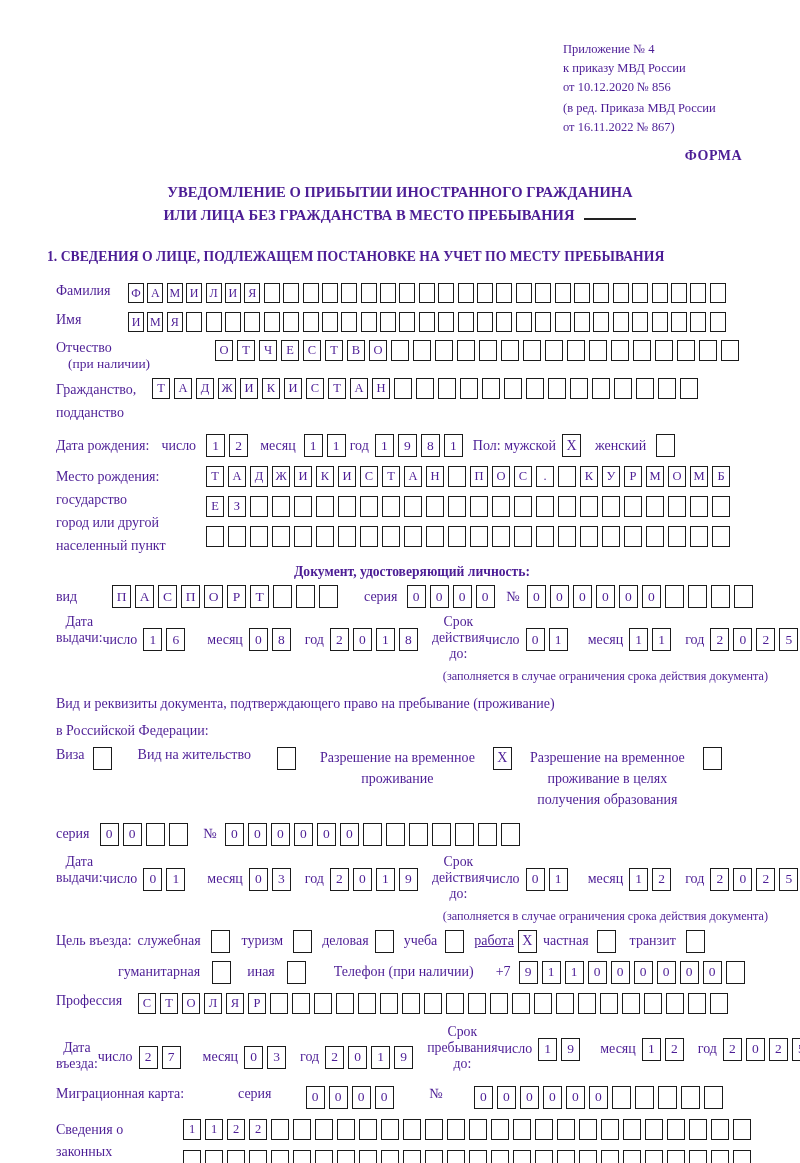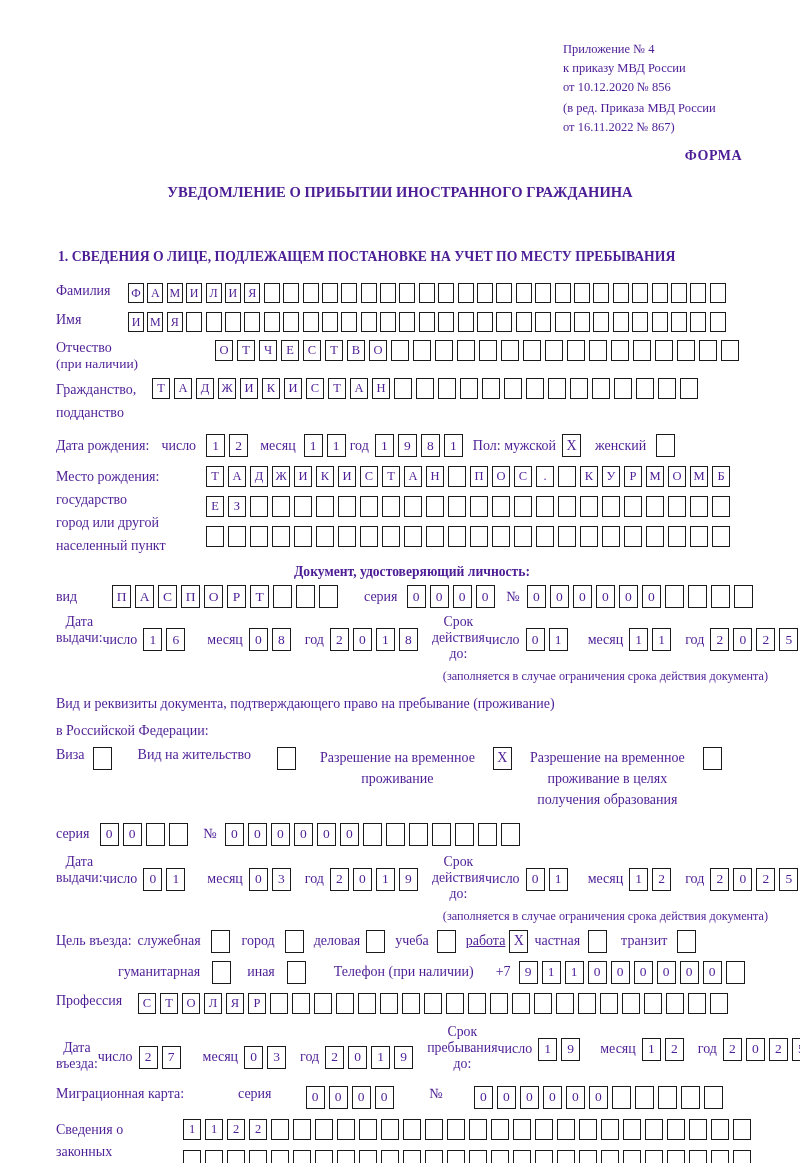"ИЛИ ЛИЦА БЕЗ ГРАЖДАНСТВА В" div { html: none -> <div> <span>ИЛИ ЛИЦА БЕЗ ГРАЖДАНСТВА В МЕСТО ПРЕБЫВАНИЯ</span><span></span> </div> }
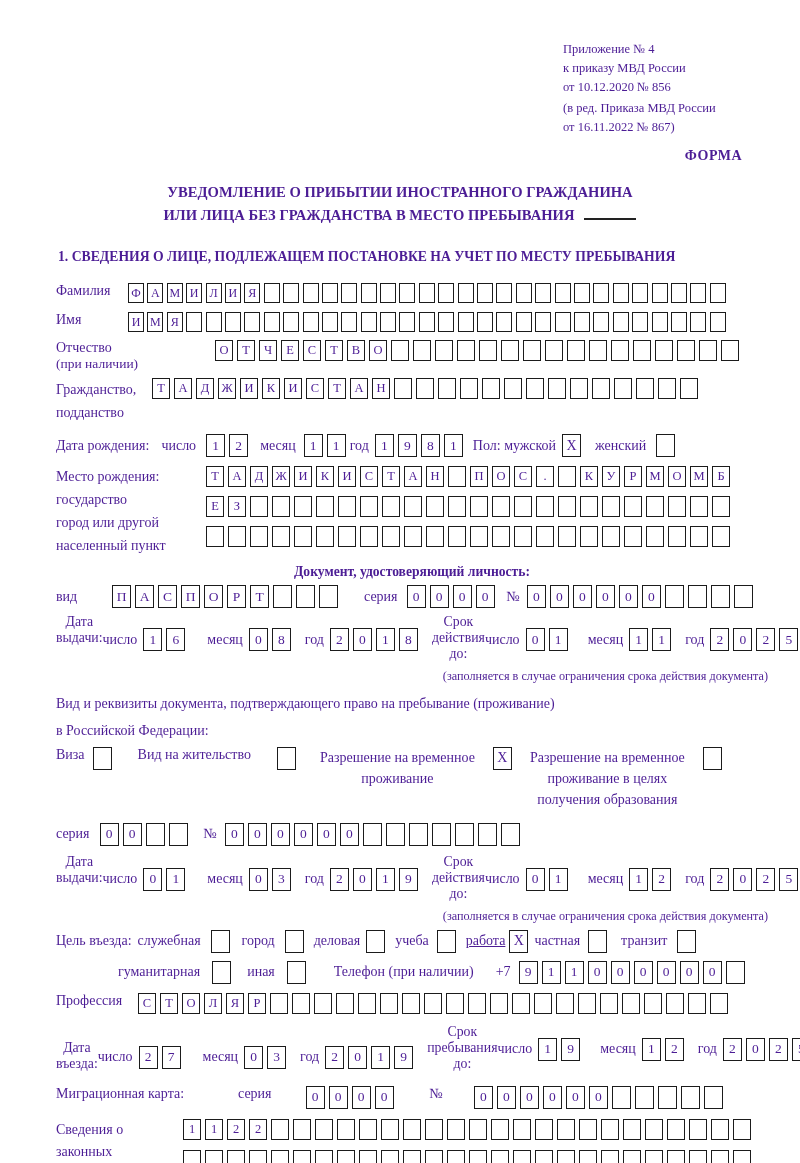"1. СВЕДЕНИЯ О ЛИЦЕ, ПОДЛЕЖАЩЕМ" .section-heading { left: 58px -> 47px }
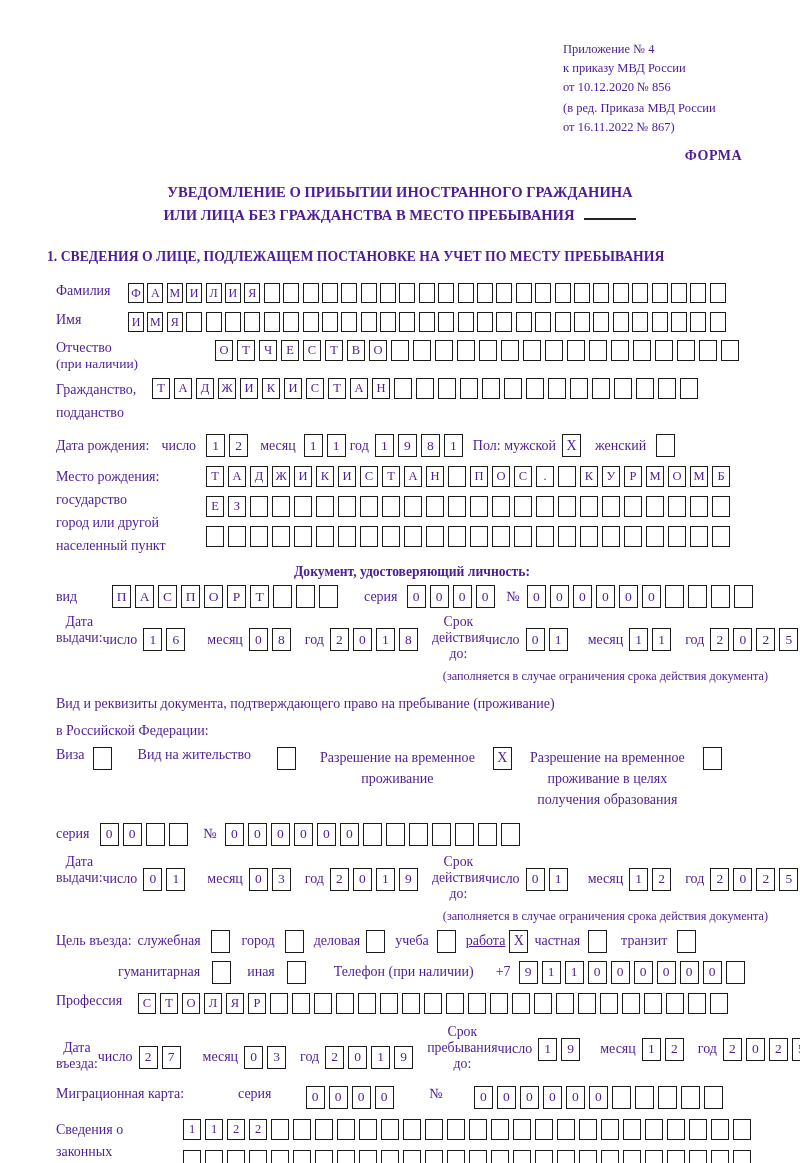"(при наличии)" .sub { margin-left: none -> 12px }
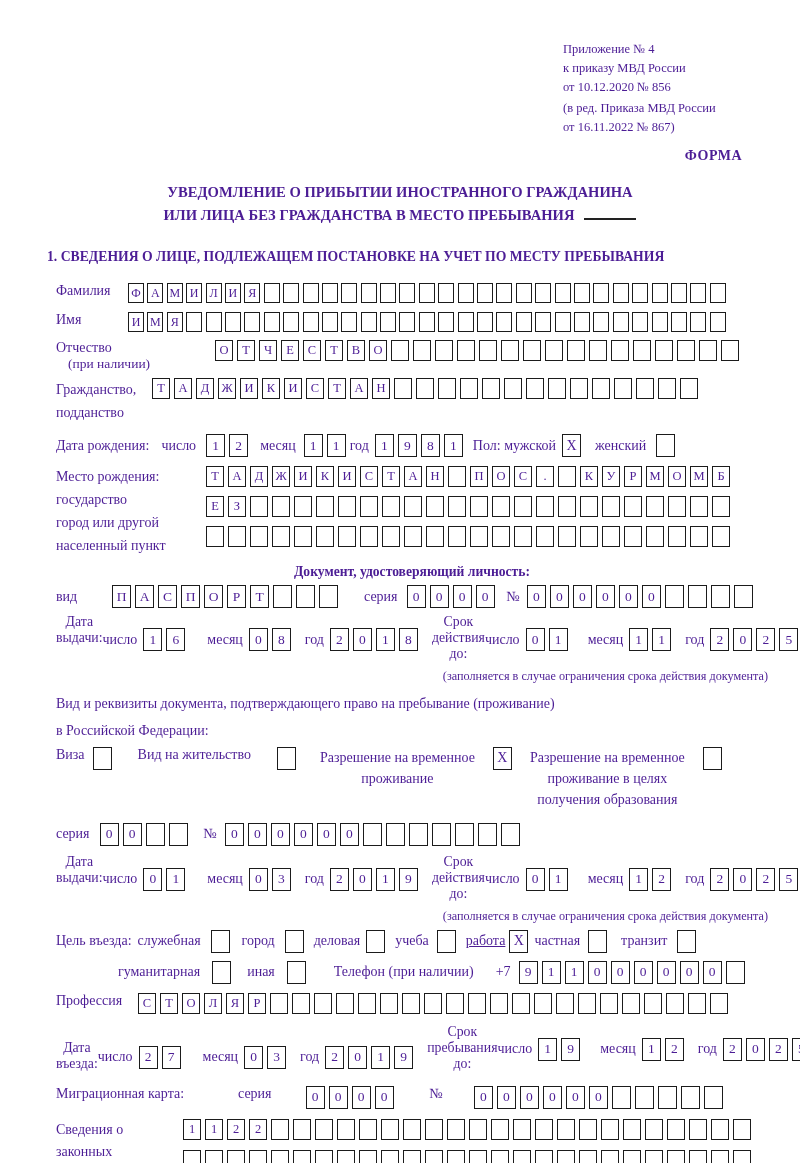"город" span.lbl { text: город -> туризм }
